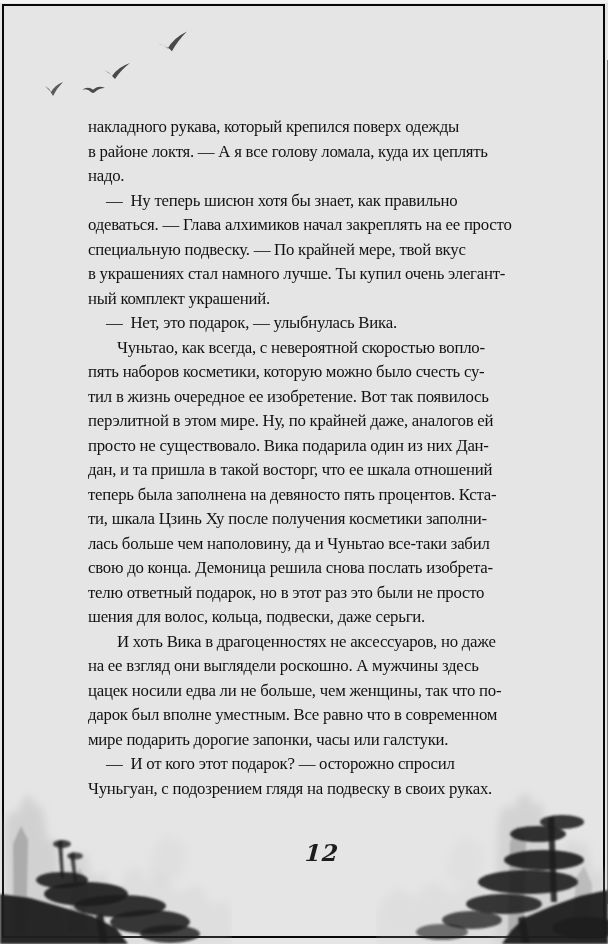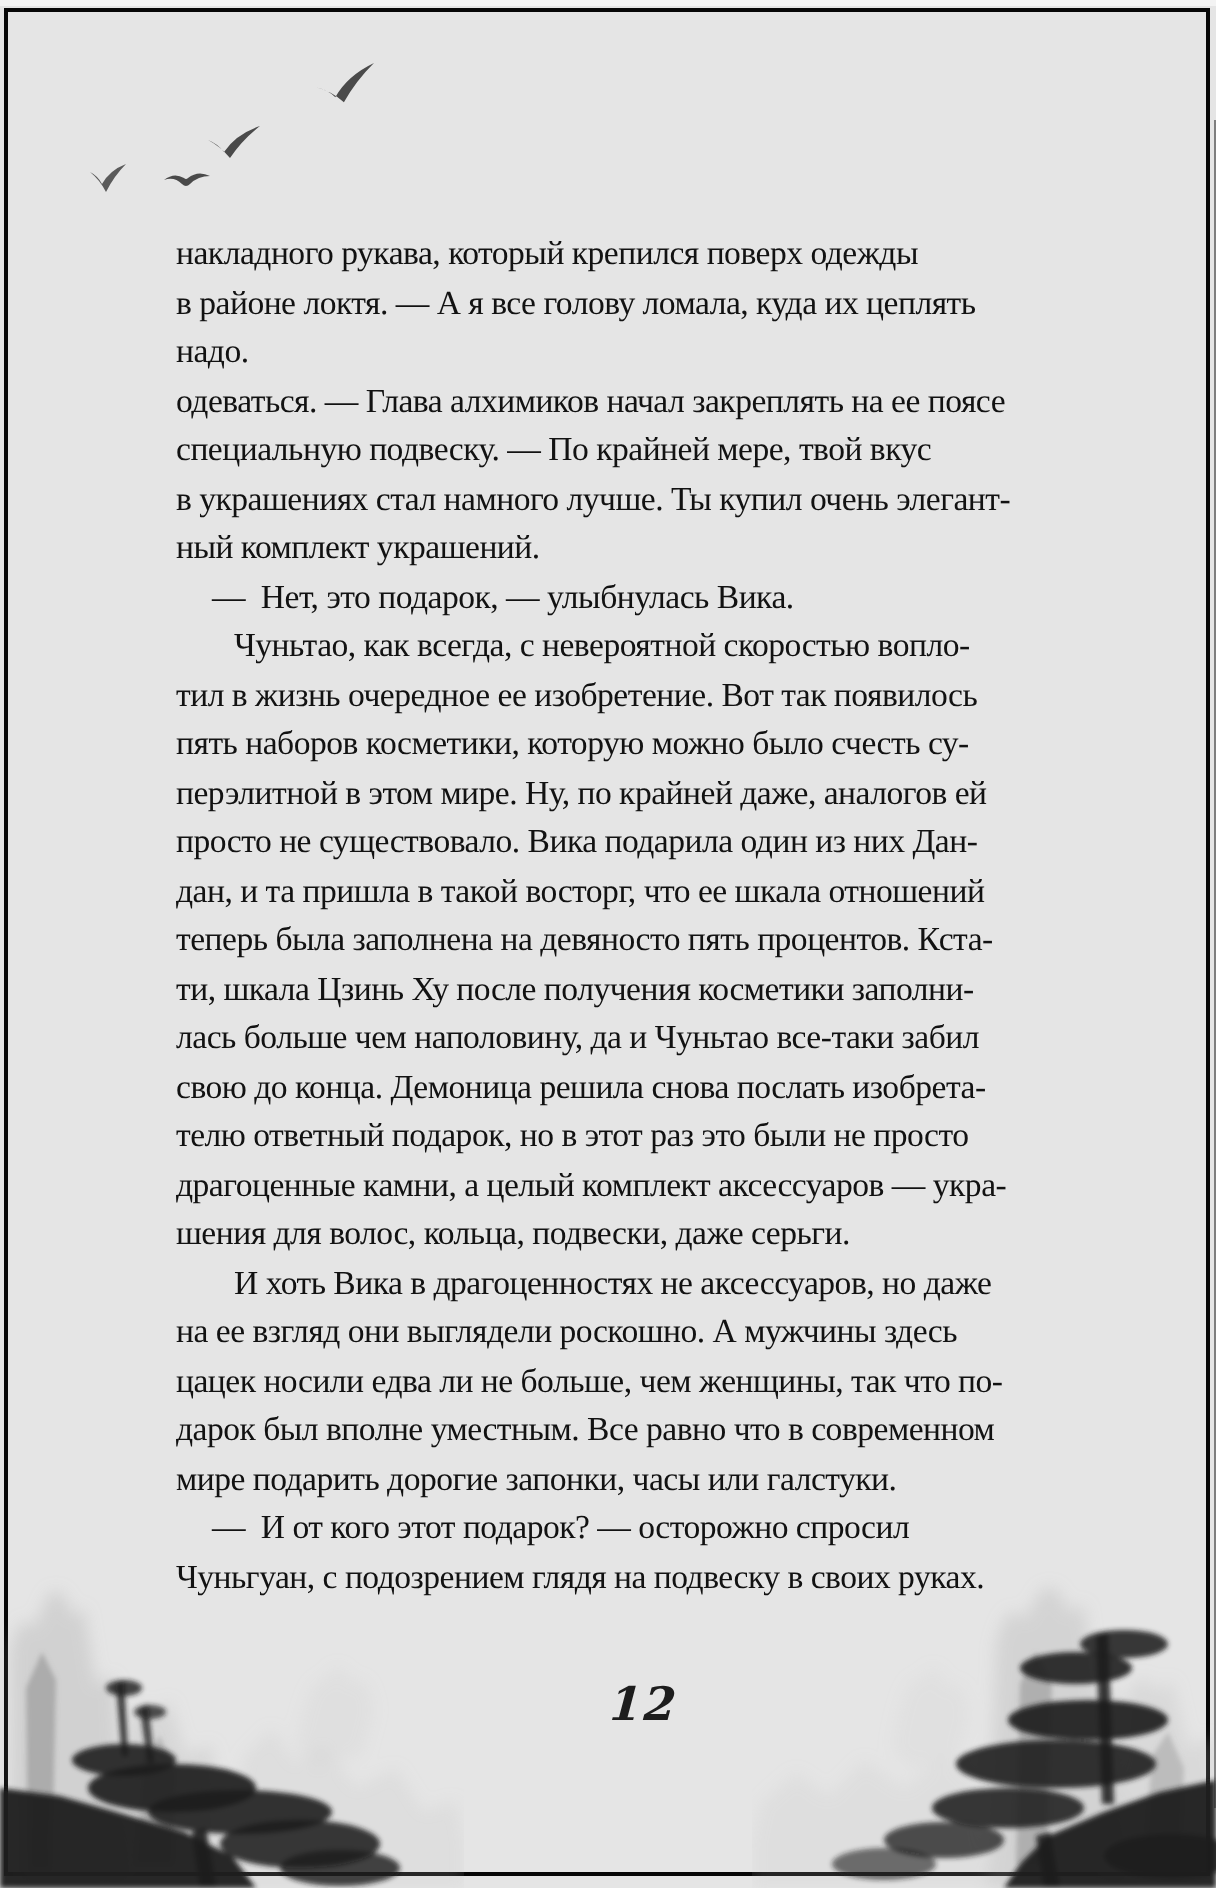"— Ну теперь шисюн хотя" div.line { html: none -> <div>— Ну теперь шисюн хотя бы знает, как правильно</div> }
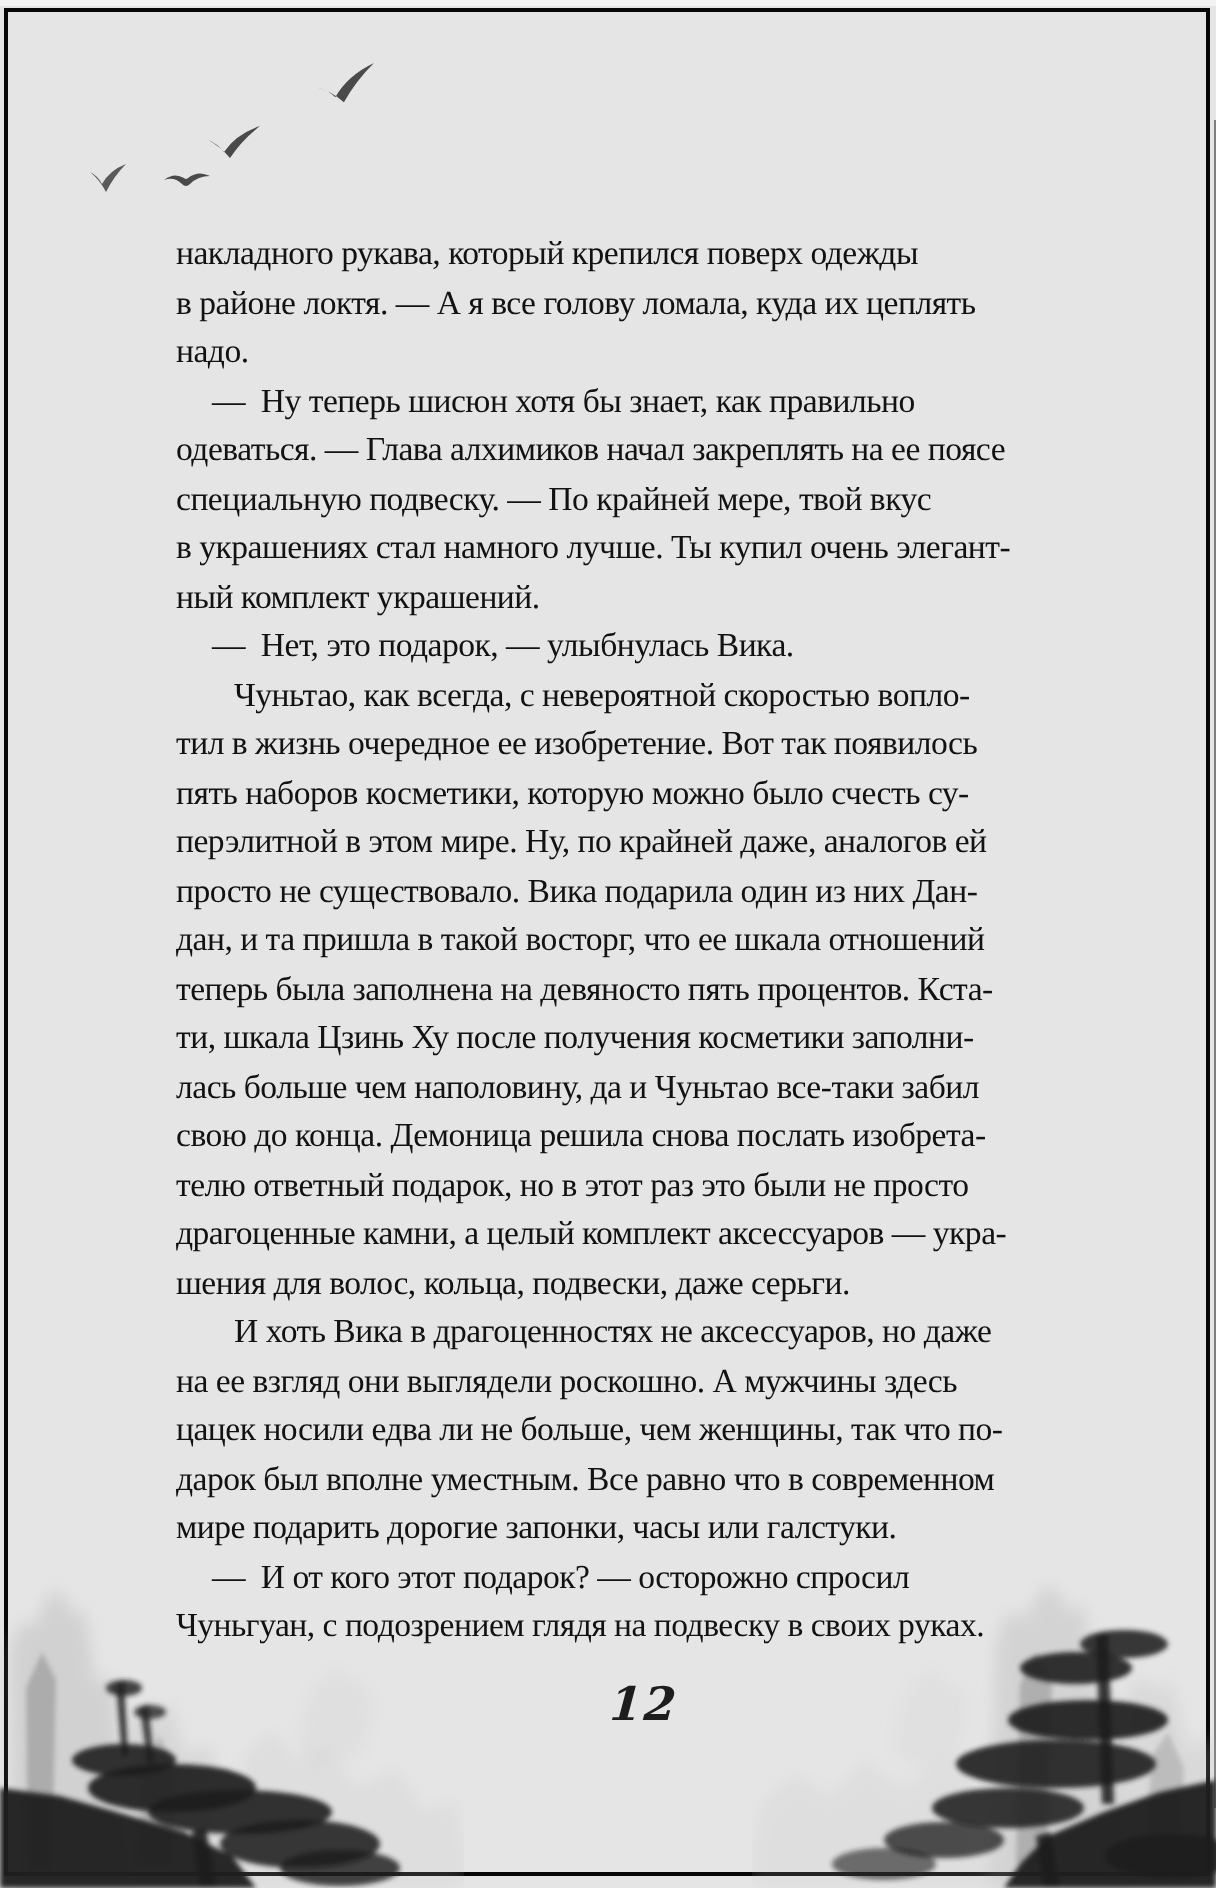"одеваться. — Глава алхимиков начал" div.line { text: поясе -> просто }
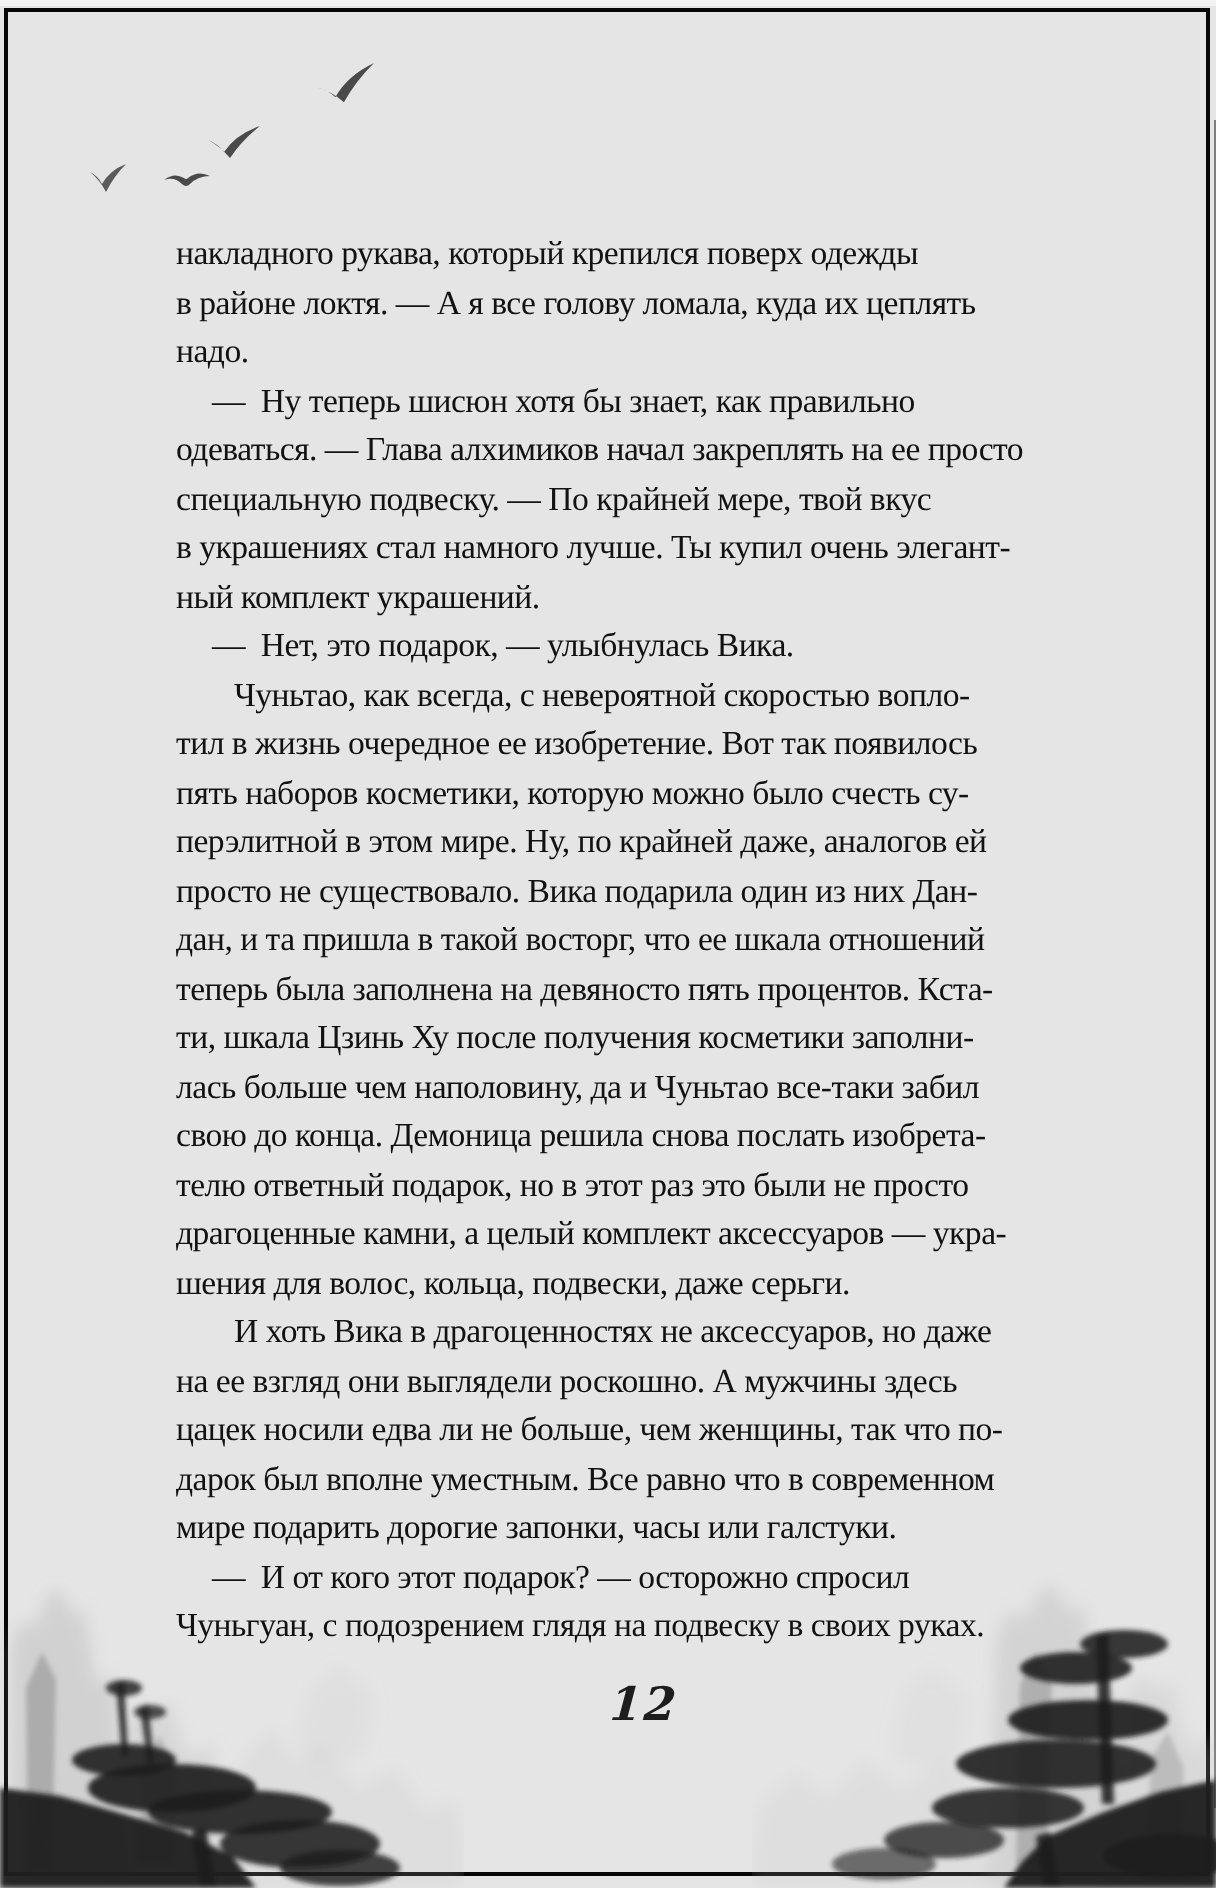"тил в жизнь очередное ее" div.line { order: before "пять наборов косметики, которую можно" -> after "пять наборов косметики, которую можно" }
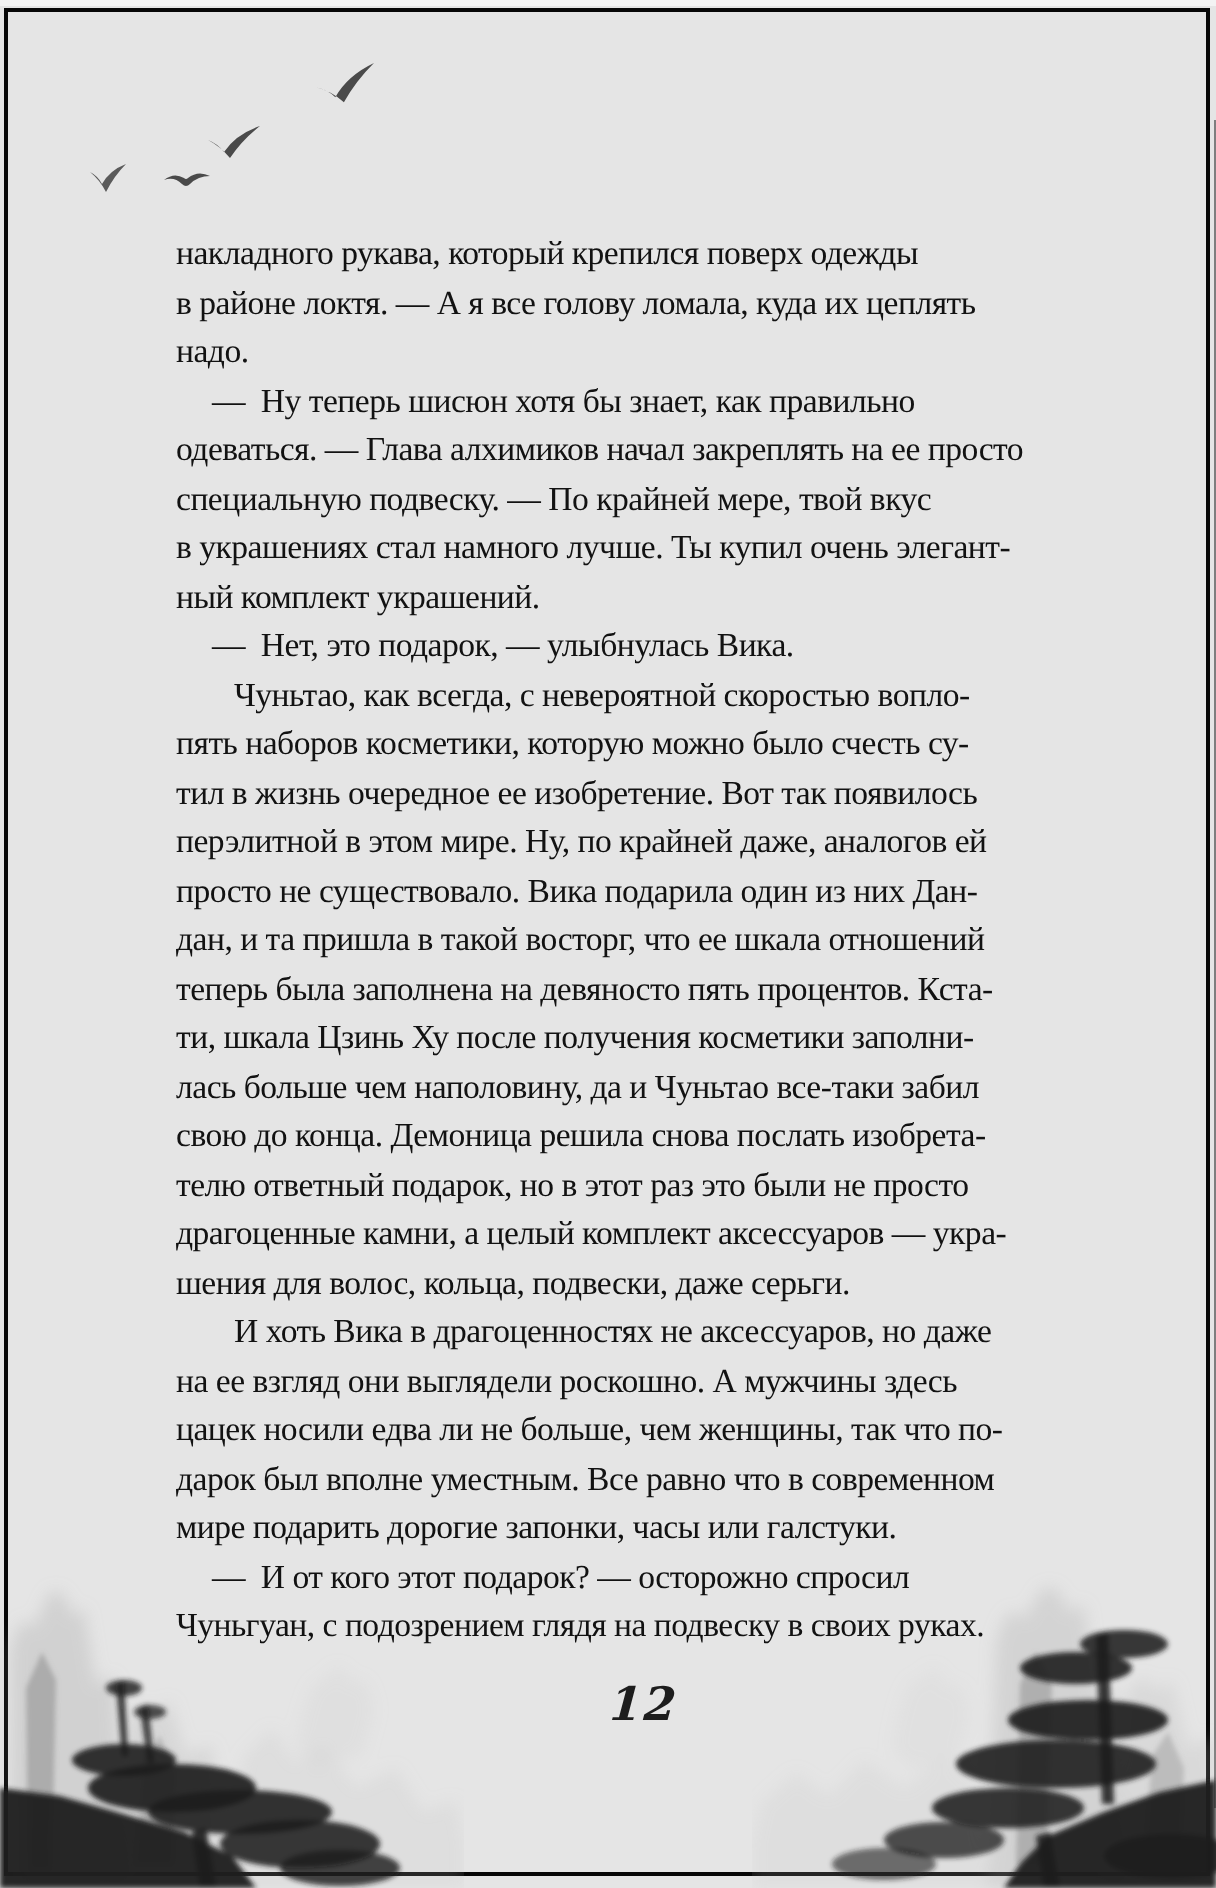"драгоценные камни, а целый комплект" div.line { html: <div>драгоценные камни, а целый комплект аксессуаров — укра-</div> -> none }
